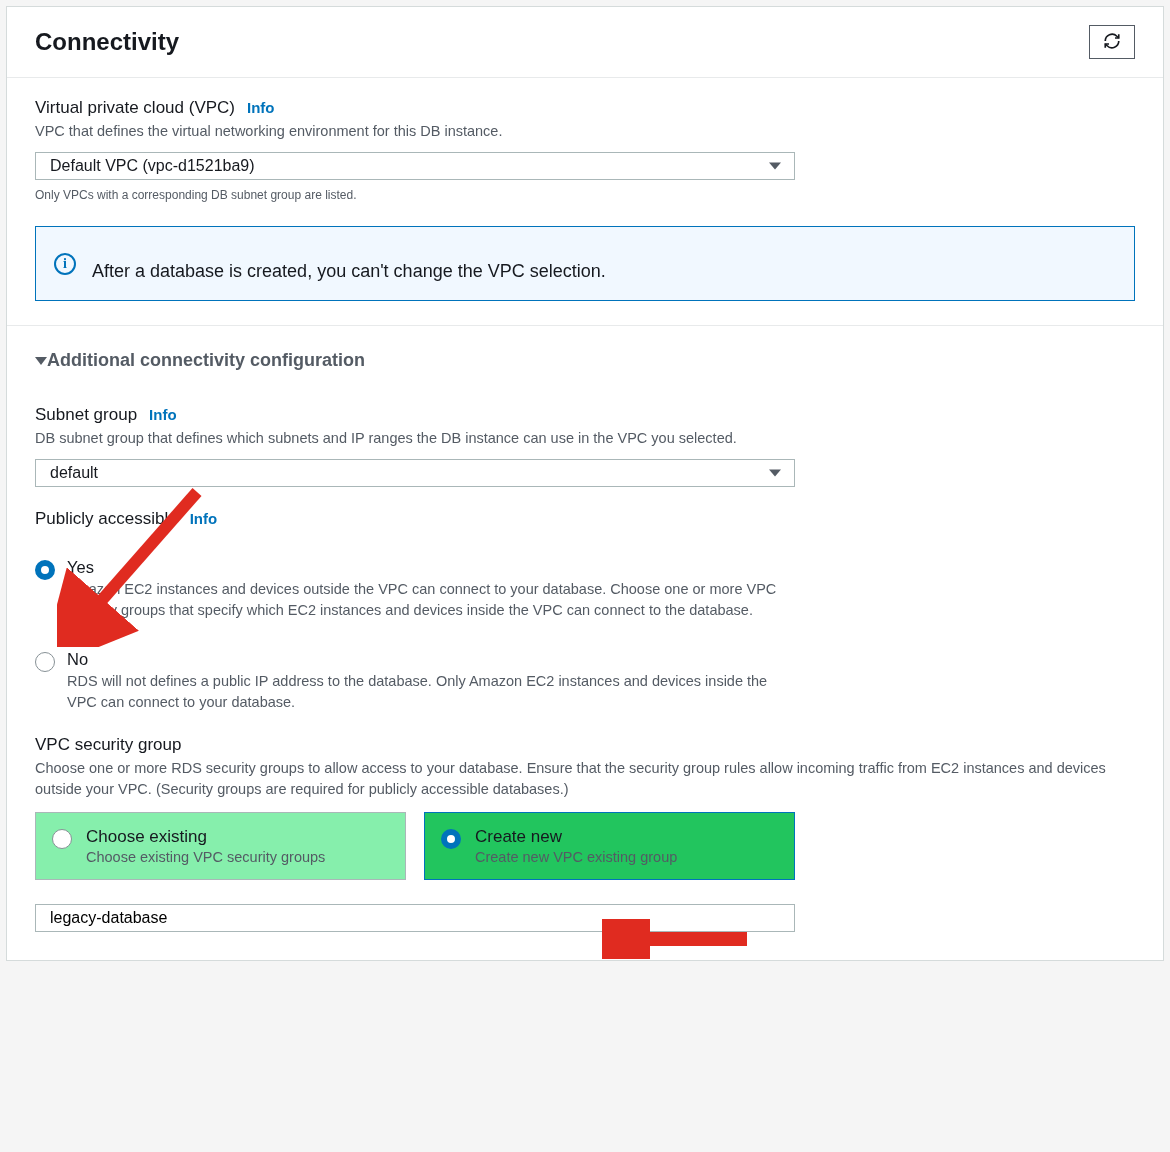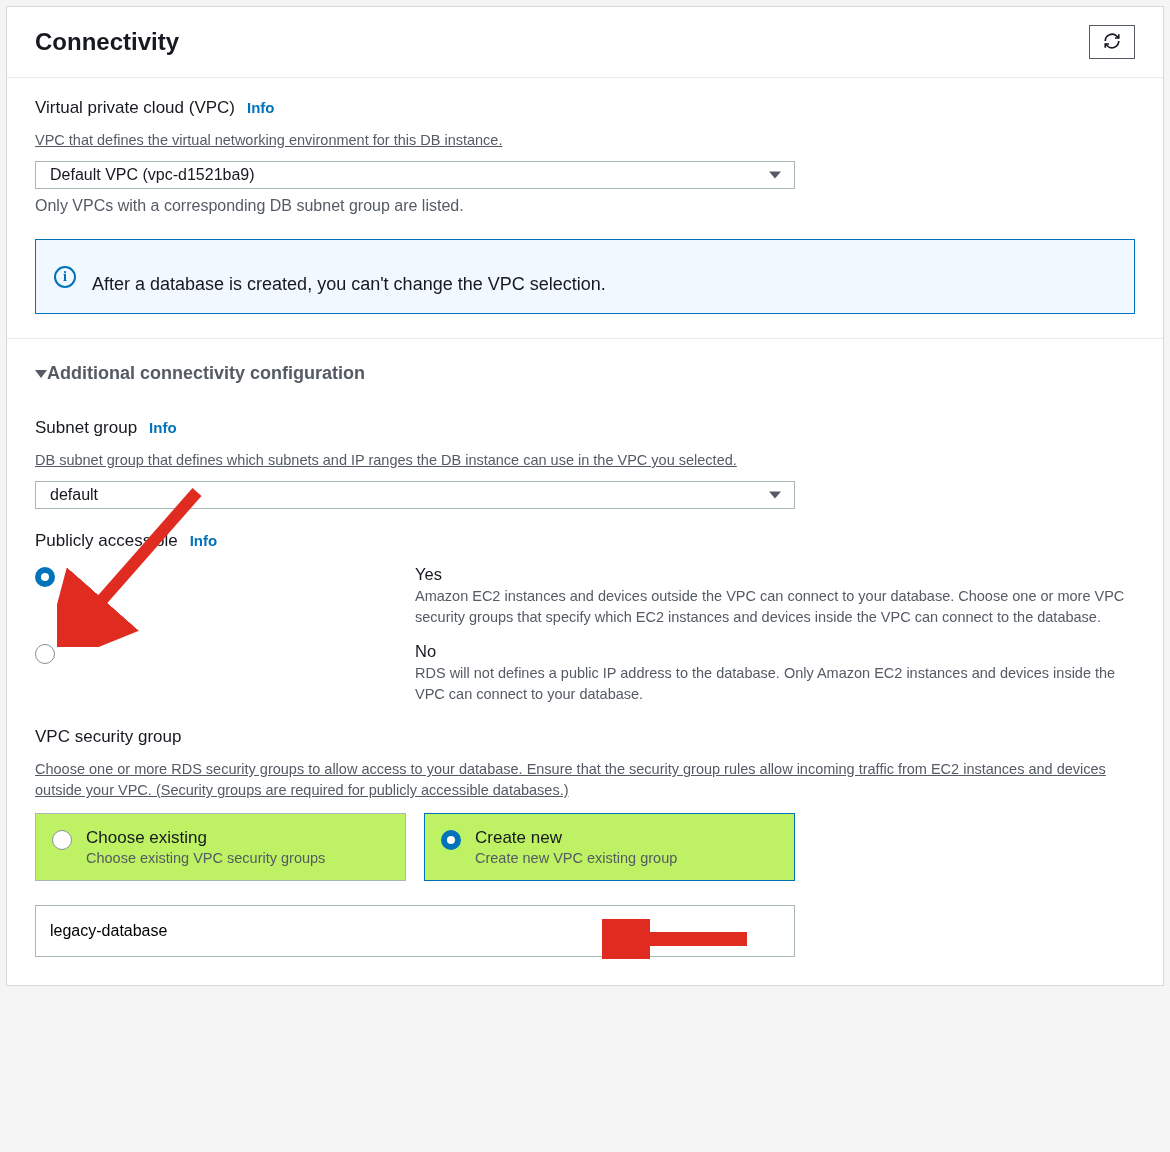"VPC that defines the virtual" .field-desc { margin-top: 12px -> 3px; text-decoration: underline -> none }
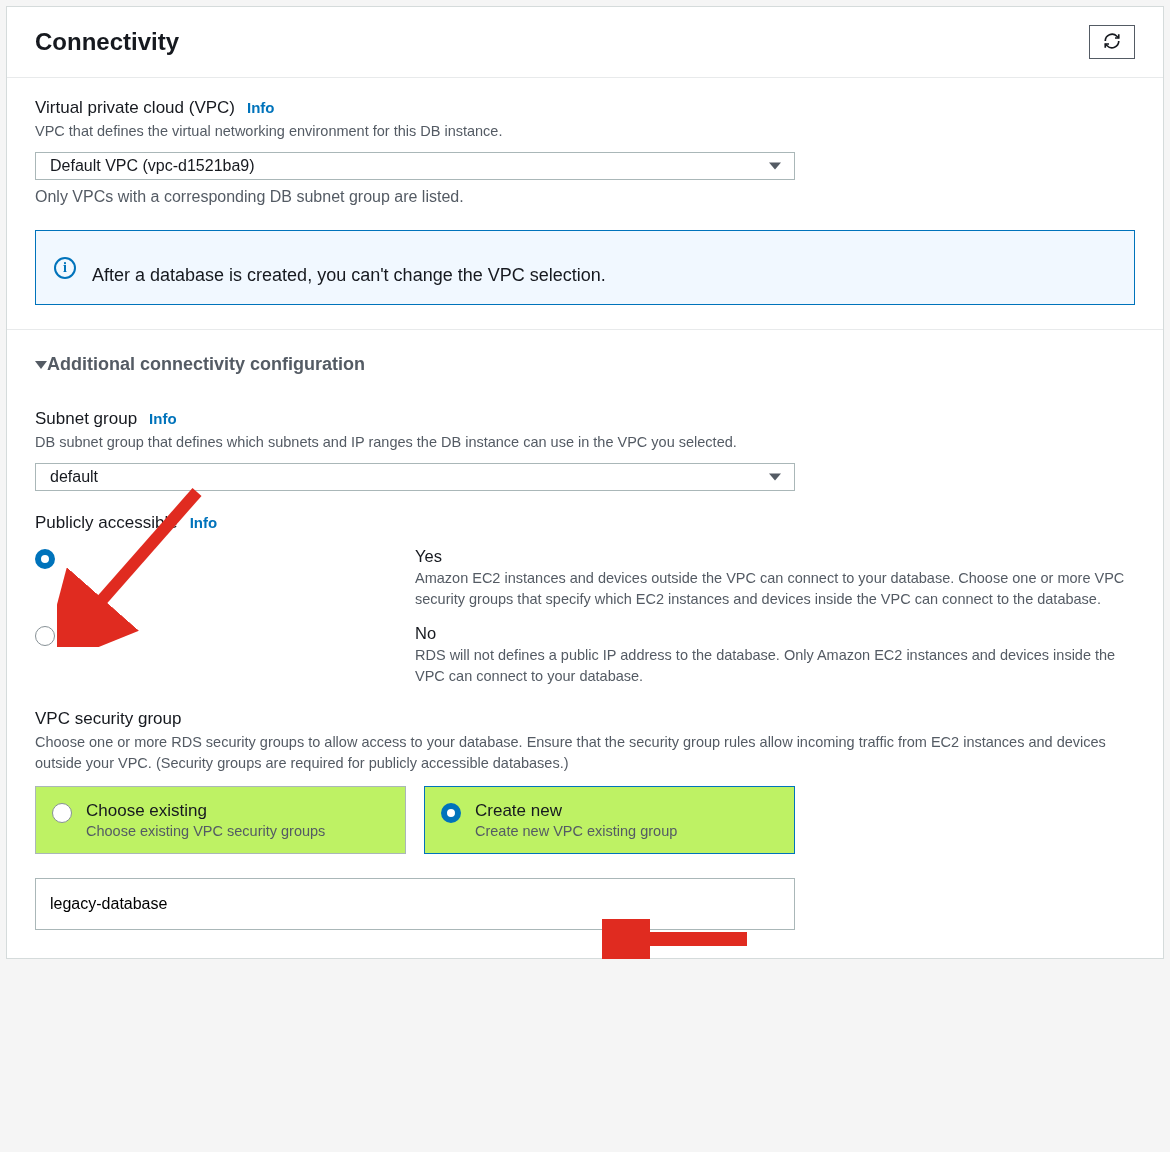"Only VPCs with a corresponding" .field-hint { font-size: 16px -> 12px }
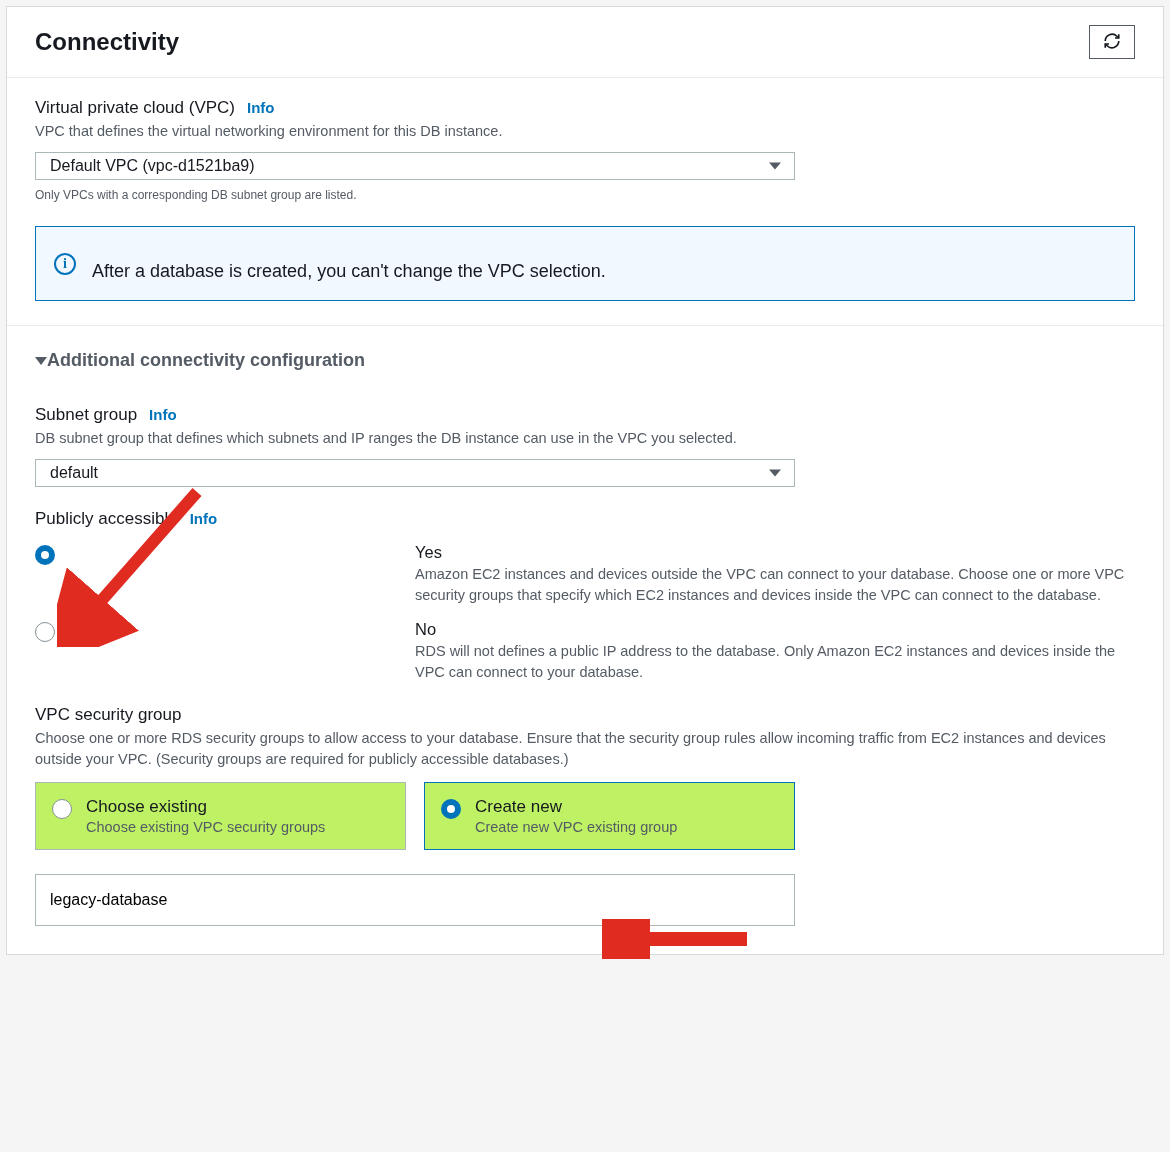"Yes" .radio-option { justify-content: space-between -> none; margin-top: 14px -> 29px }
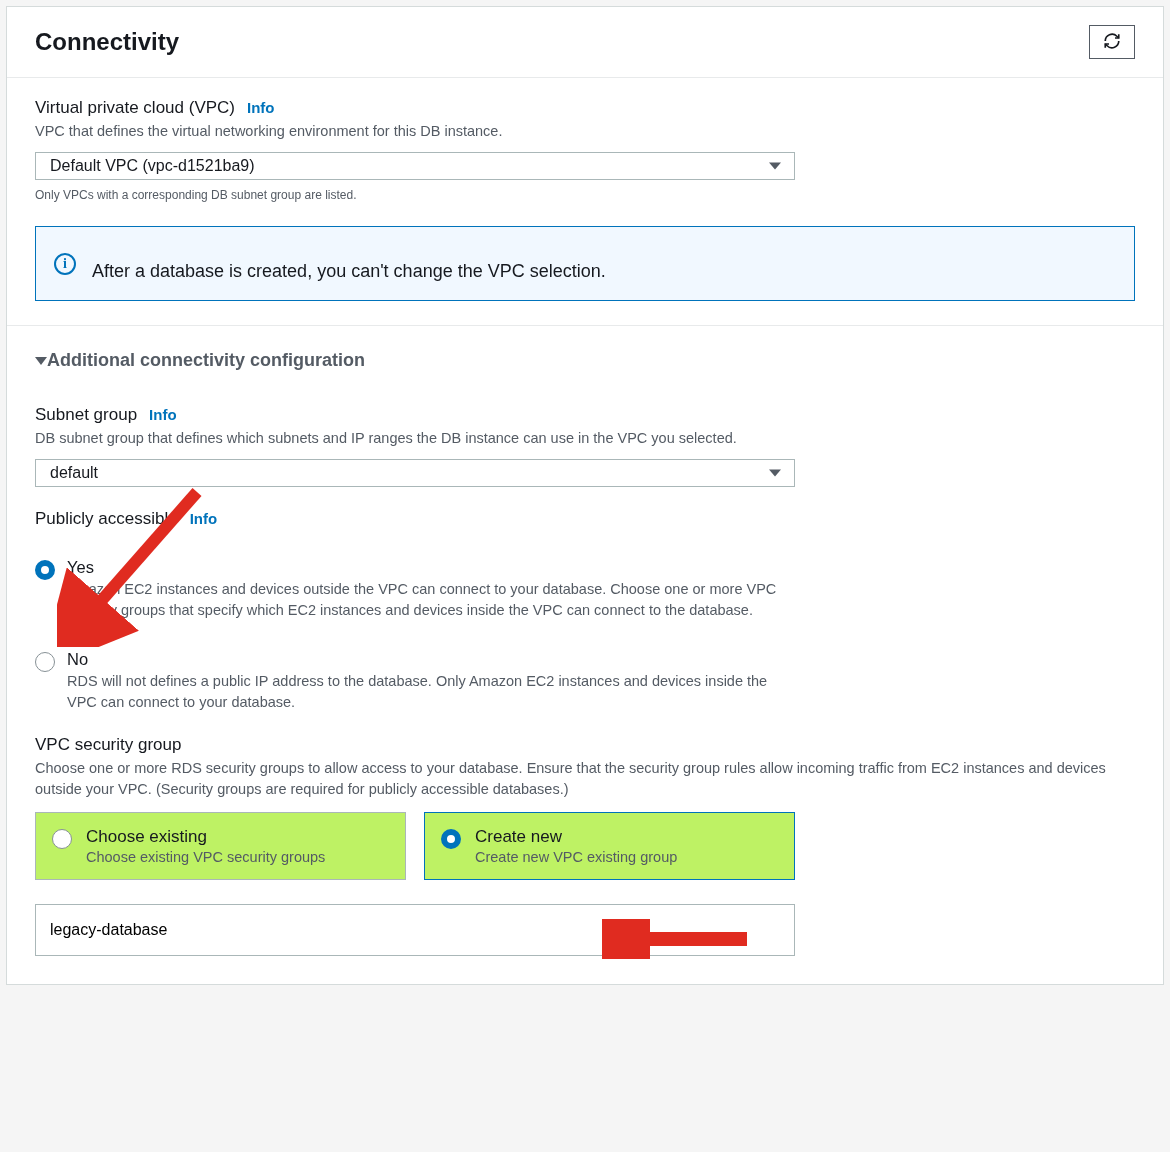"Choose existing" .tile { background: #bef264 -> #86efac }
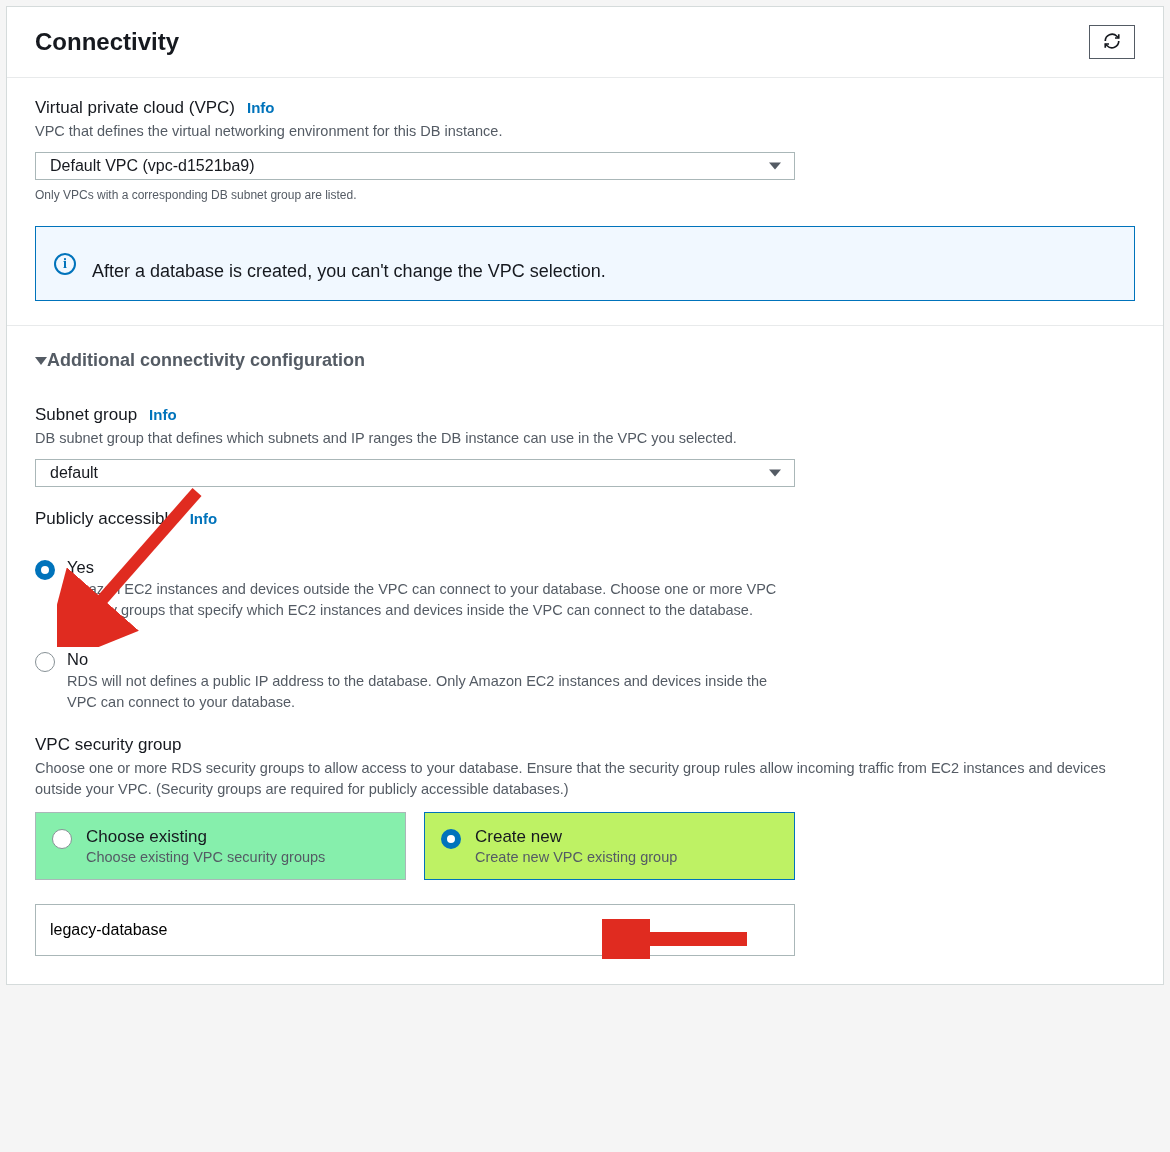"Create new" .tile.selected { background: #bef264 -> #22c55e }
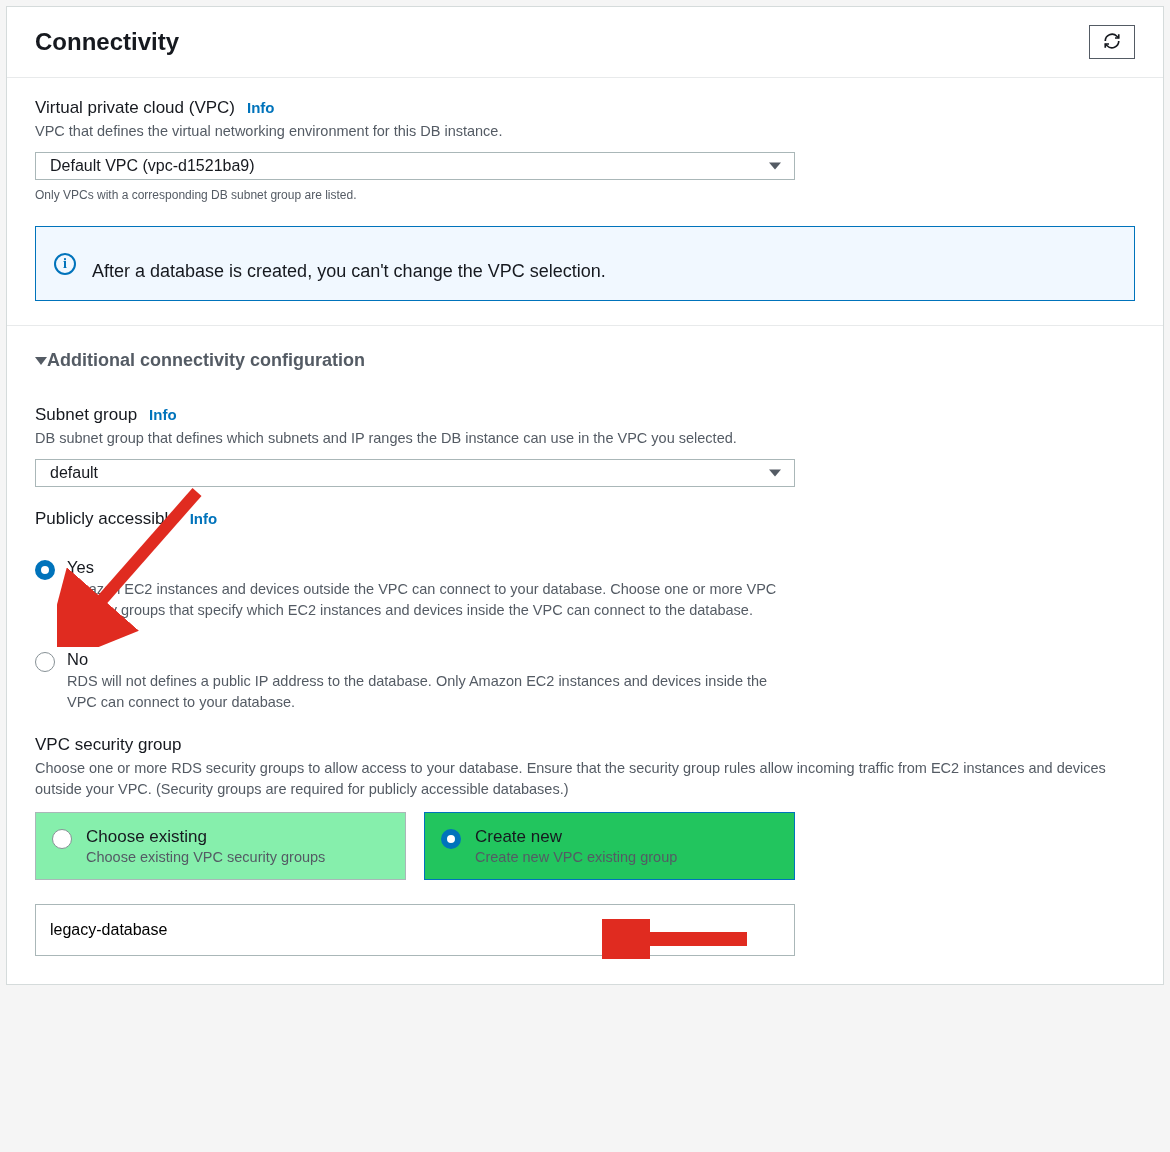"legacy-database" .text-input { height: 52px -> 28px }
